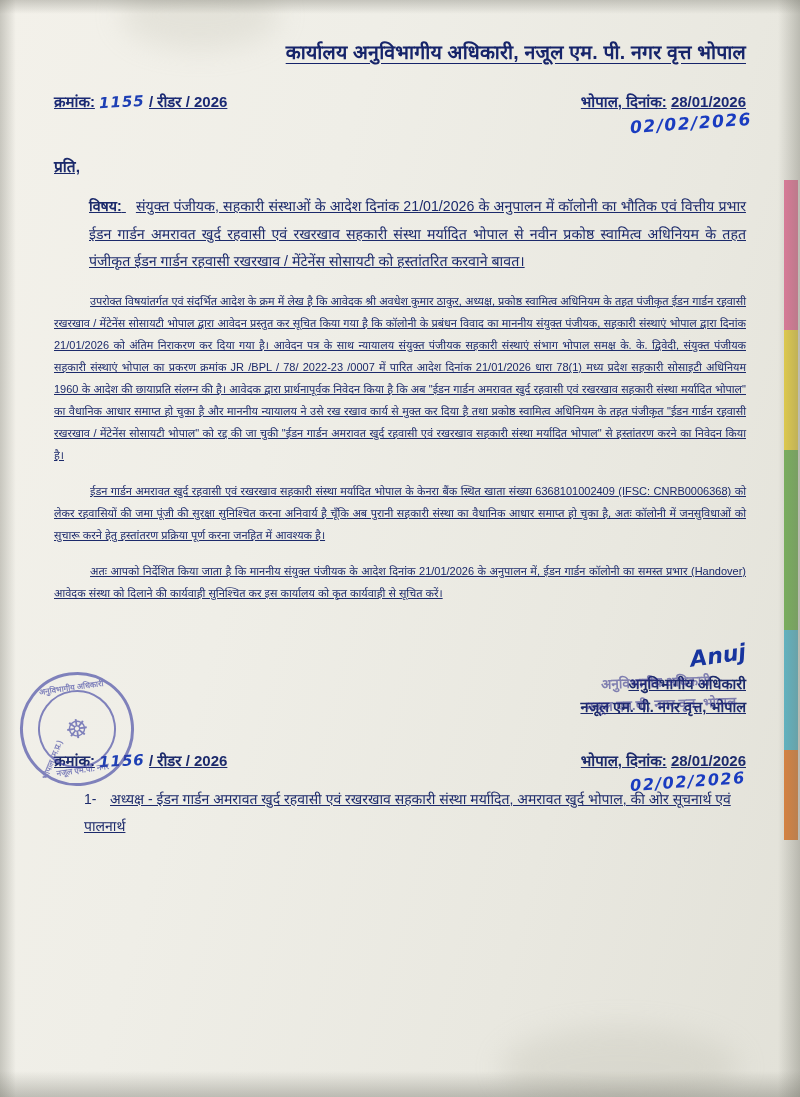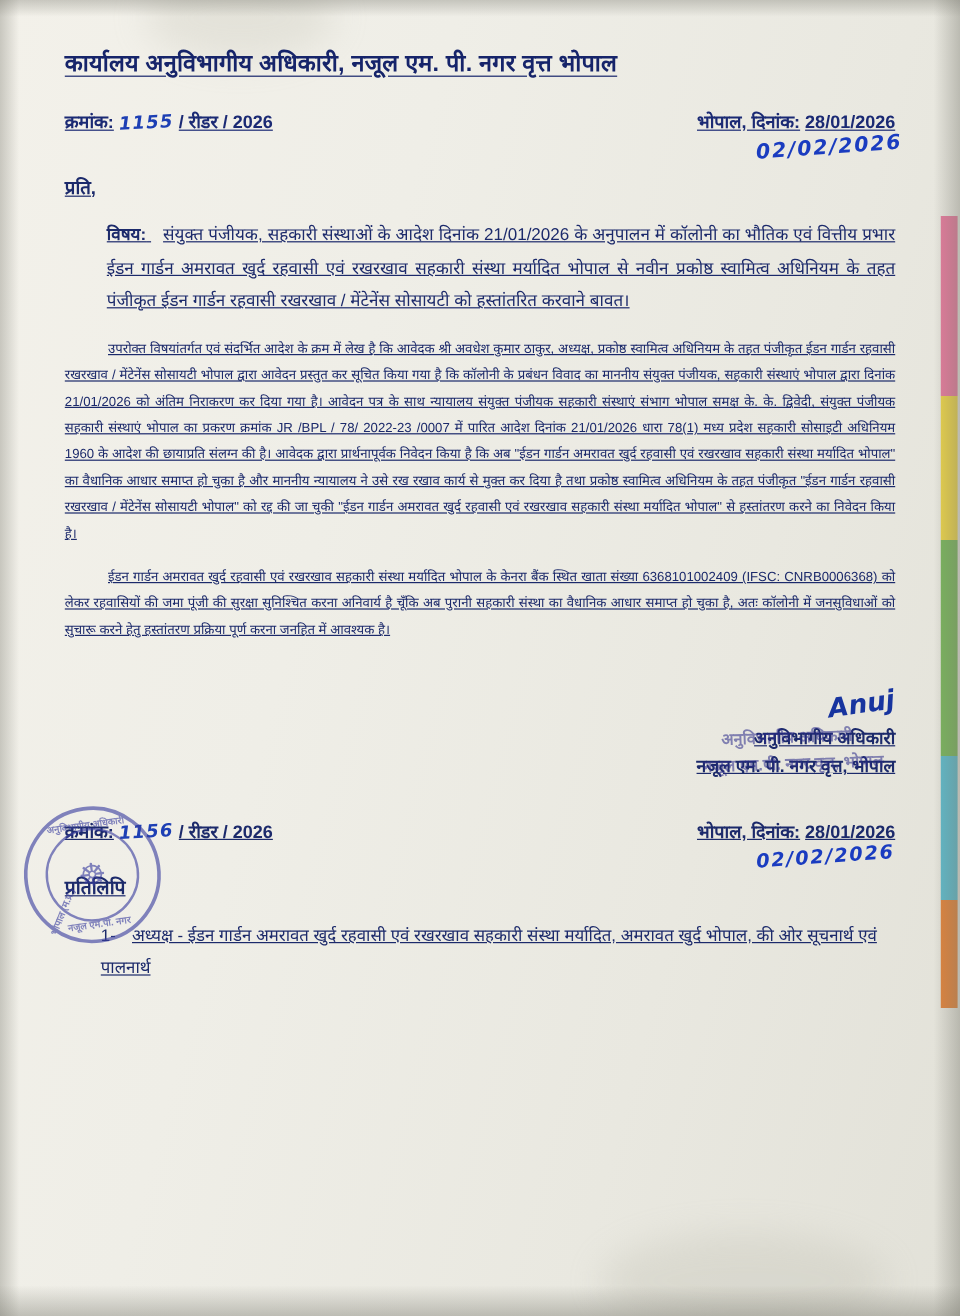"कार्यालय अनुविभागीय अधिकारी, नजूल एम." .doc-title { text-align: left -> right }
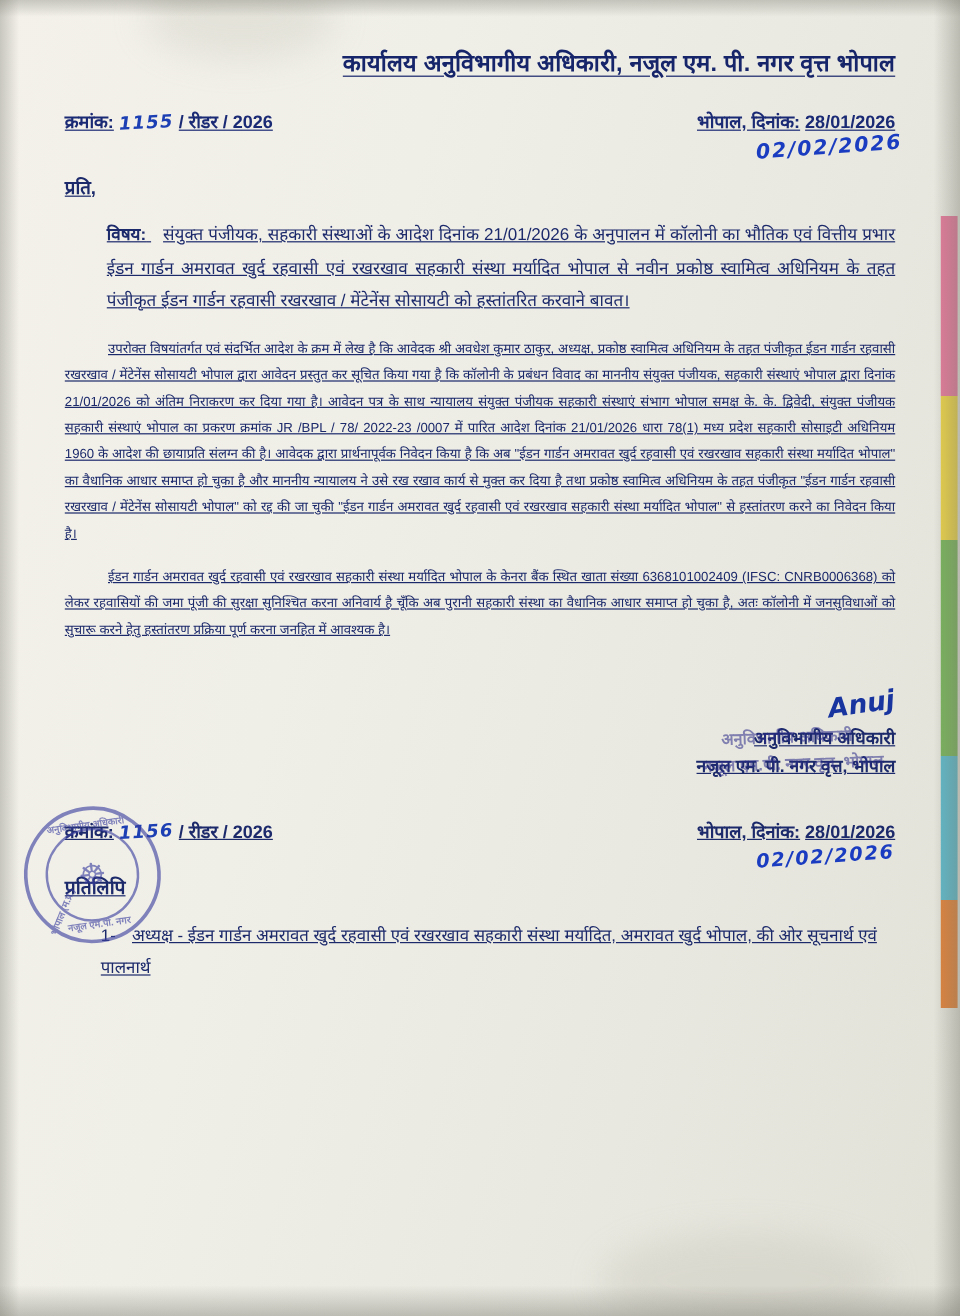"प्रति," div.to-label { margin-top: 34px -> 44px }
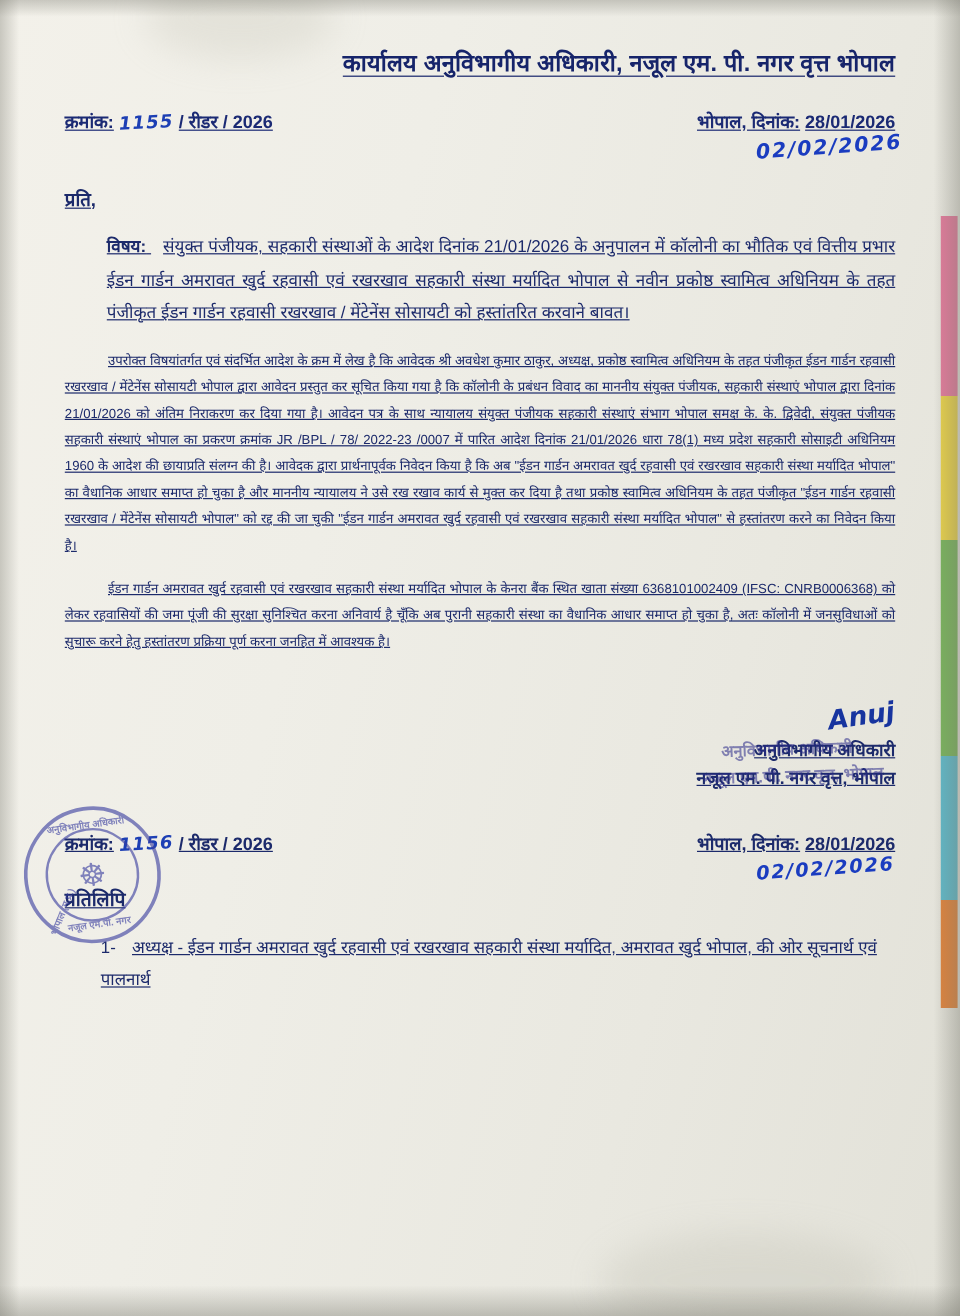"अतः आपको निर्देशित किया जाता" p.body { html: none -> <p>अतः आपको निर्देशित किया जाता है कि माननीय संयुक्त पंजीयक के आदेश दिनांक 21/01/2026 के अनुपालन में, ईडन गार्डन कॉलोनी का समस्त प्रभार (Handover) आवेदक संस्था को दिलाने की कार्यवाही सुनिश्चित कर इस कार्यालय को कृत कार्यवाही से सूचित करें।</p> }
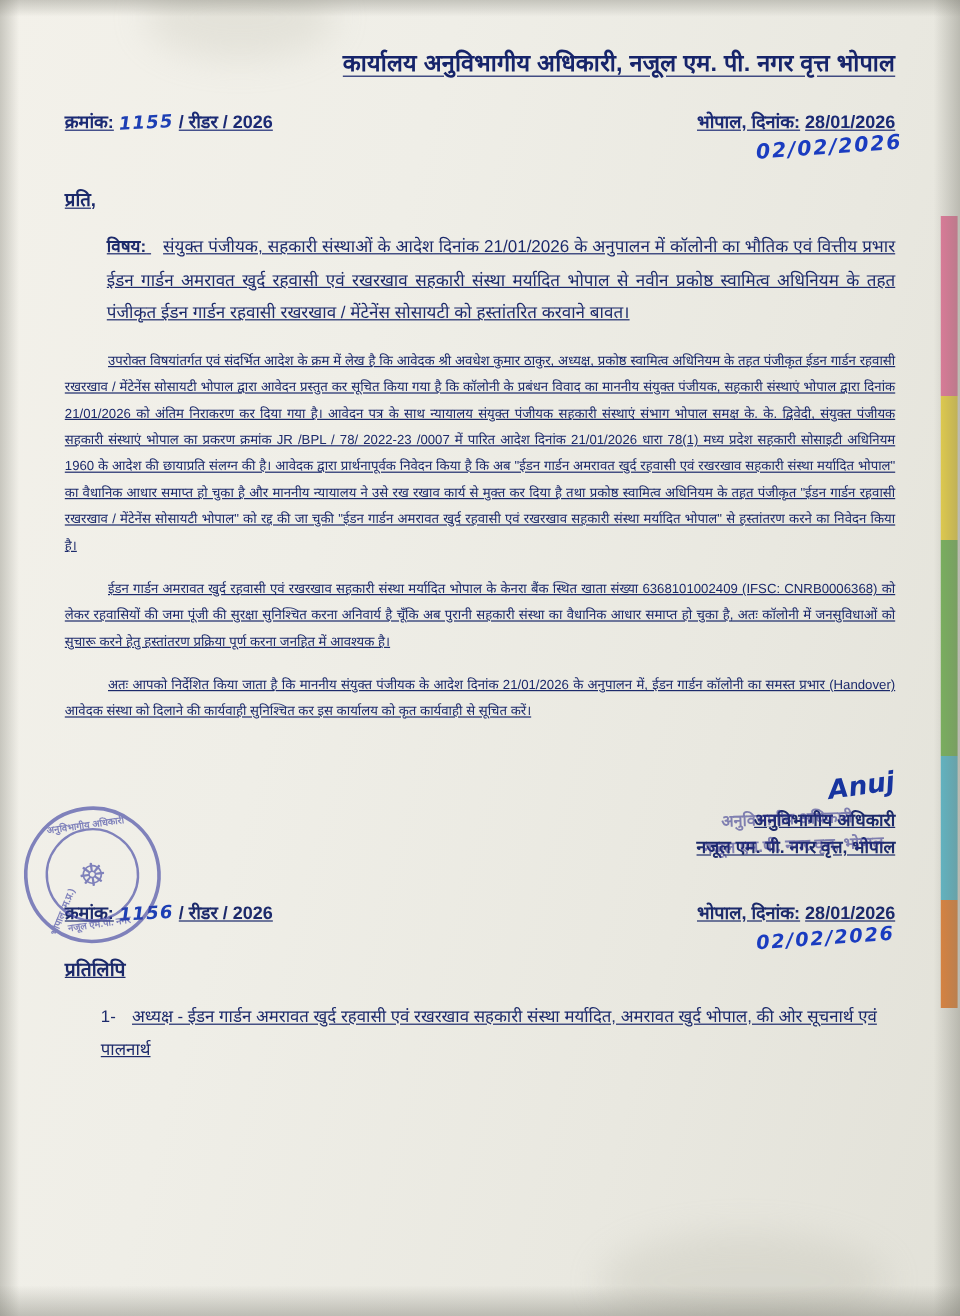"प्रतिलिपि" div.pratilipi { html: <div>प्रतिलिपि</div> -> none }
